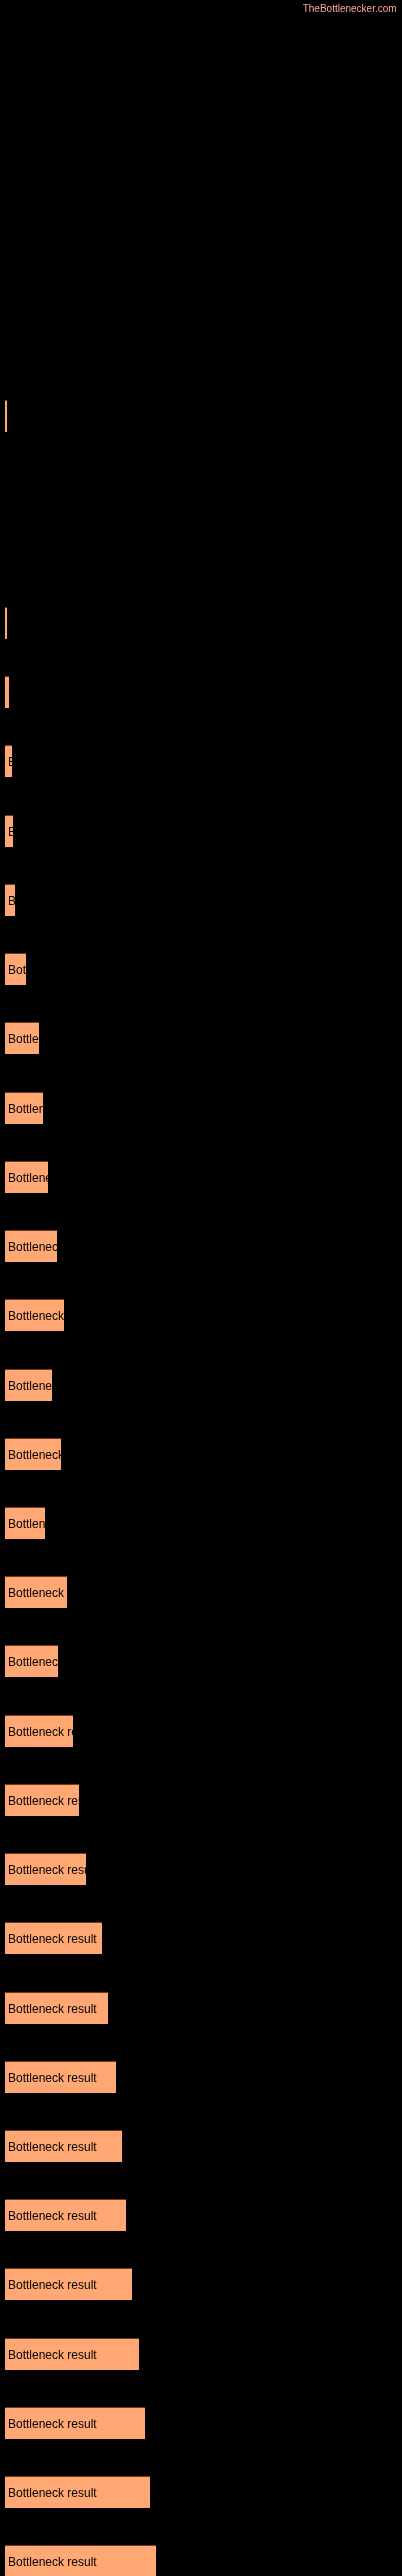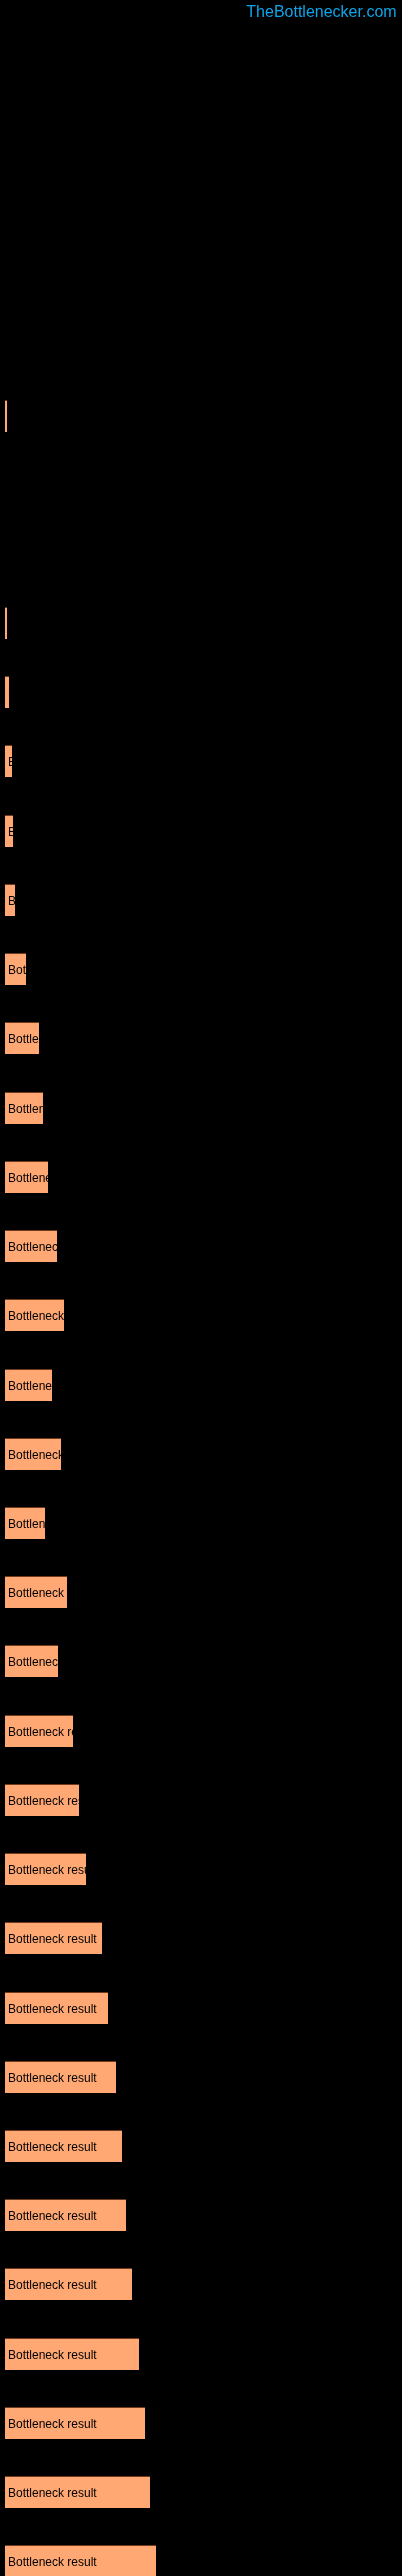"TheBottlenecker.com" #site-title { color: #0ea5e9 -> #fca5a5; font-size: 16px -> 10px }
